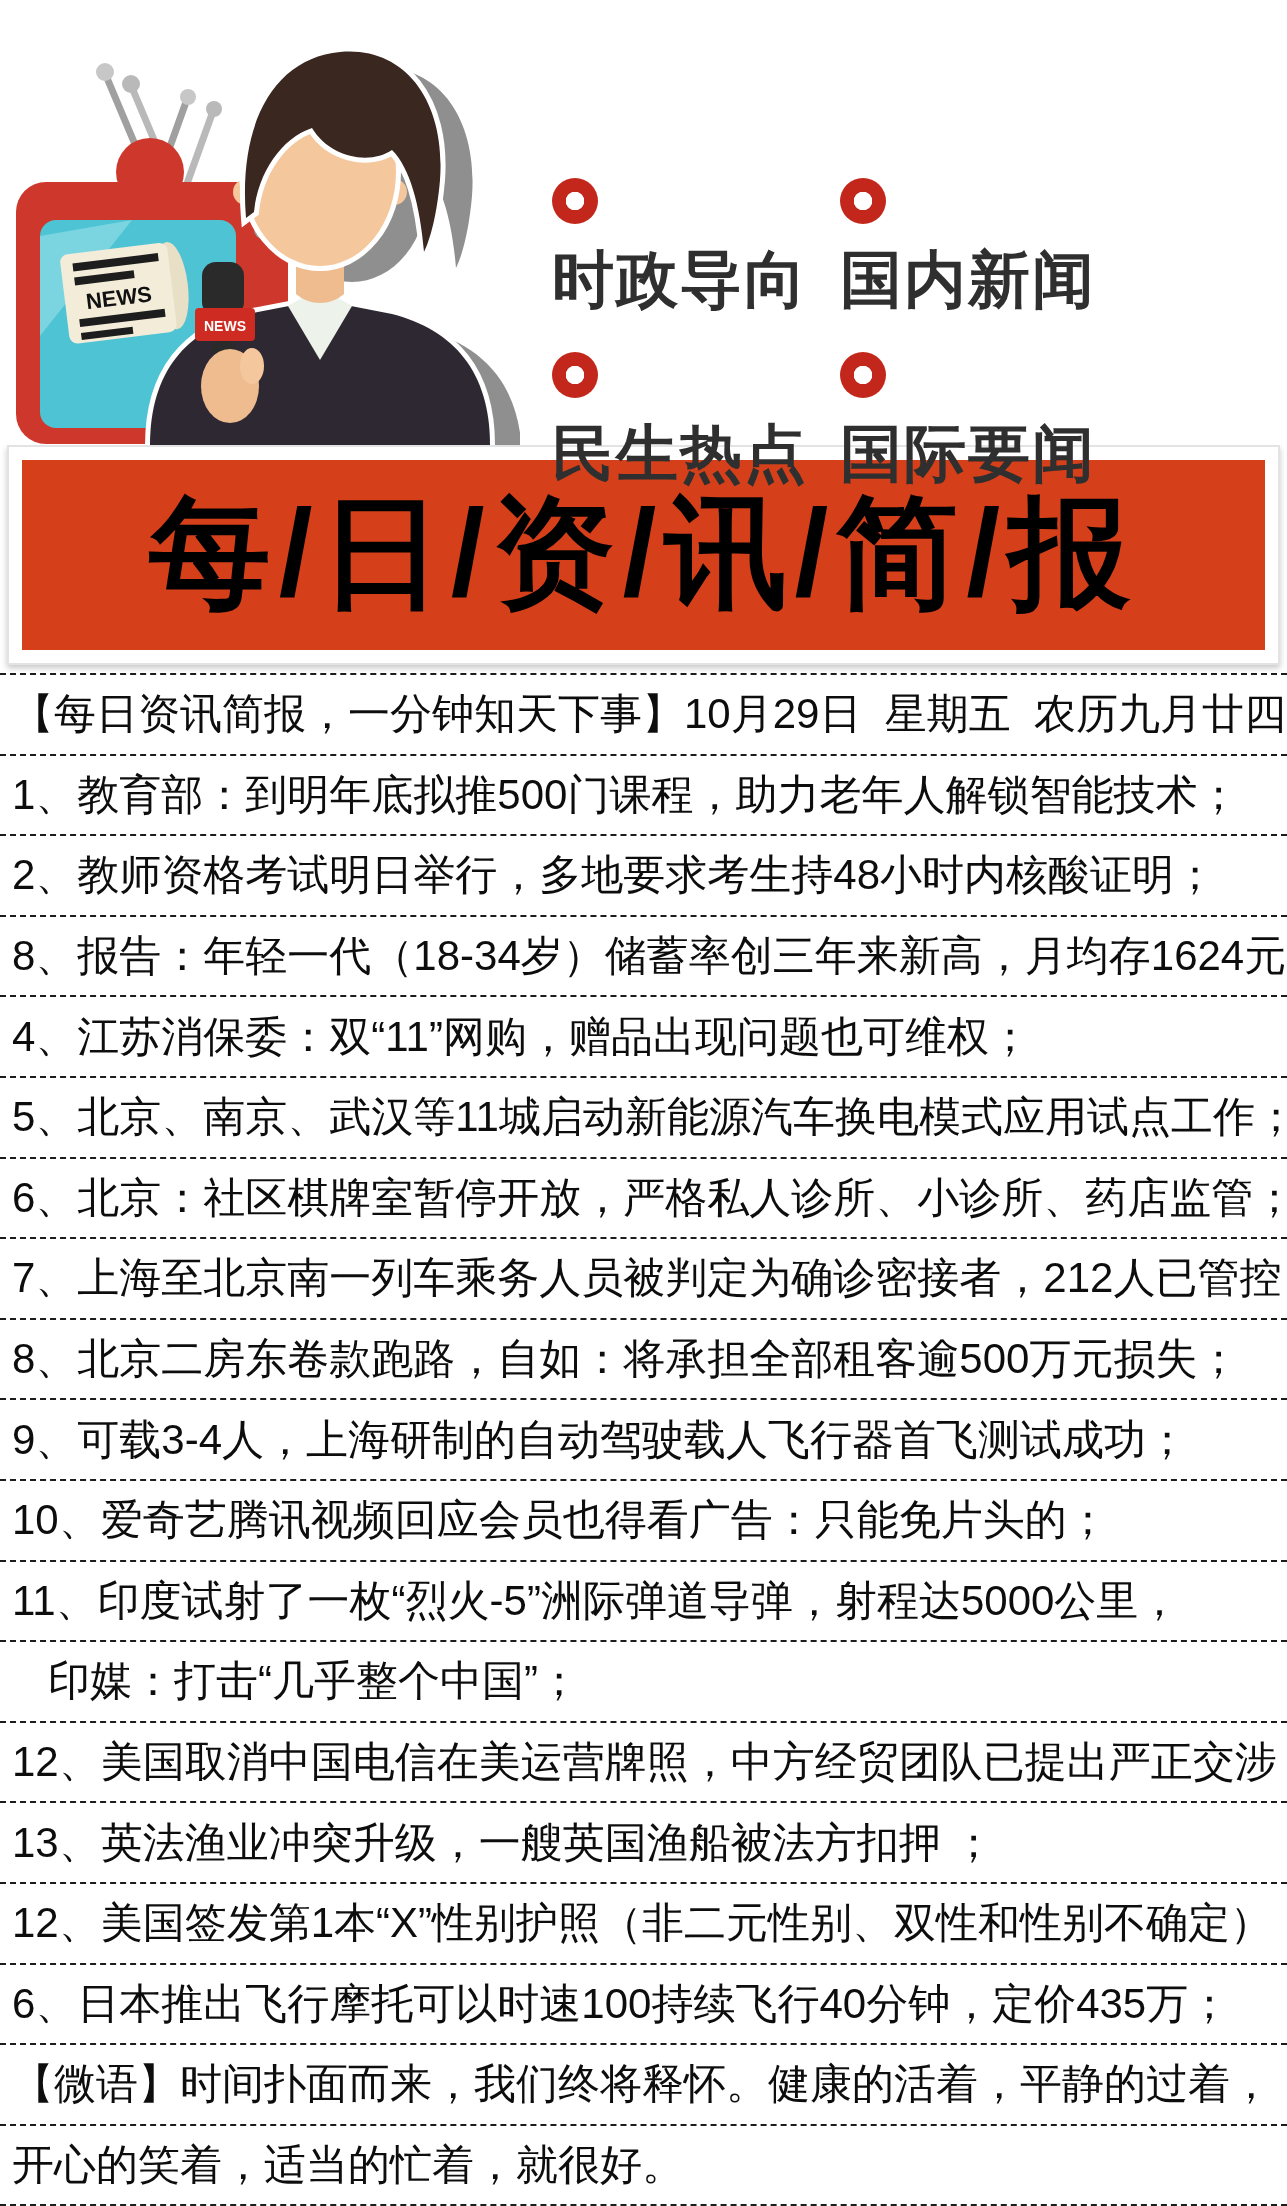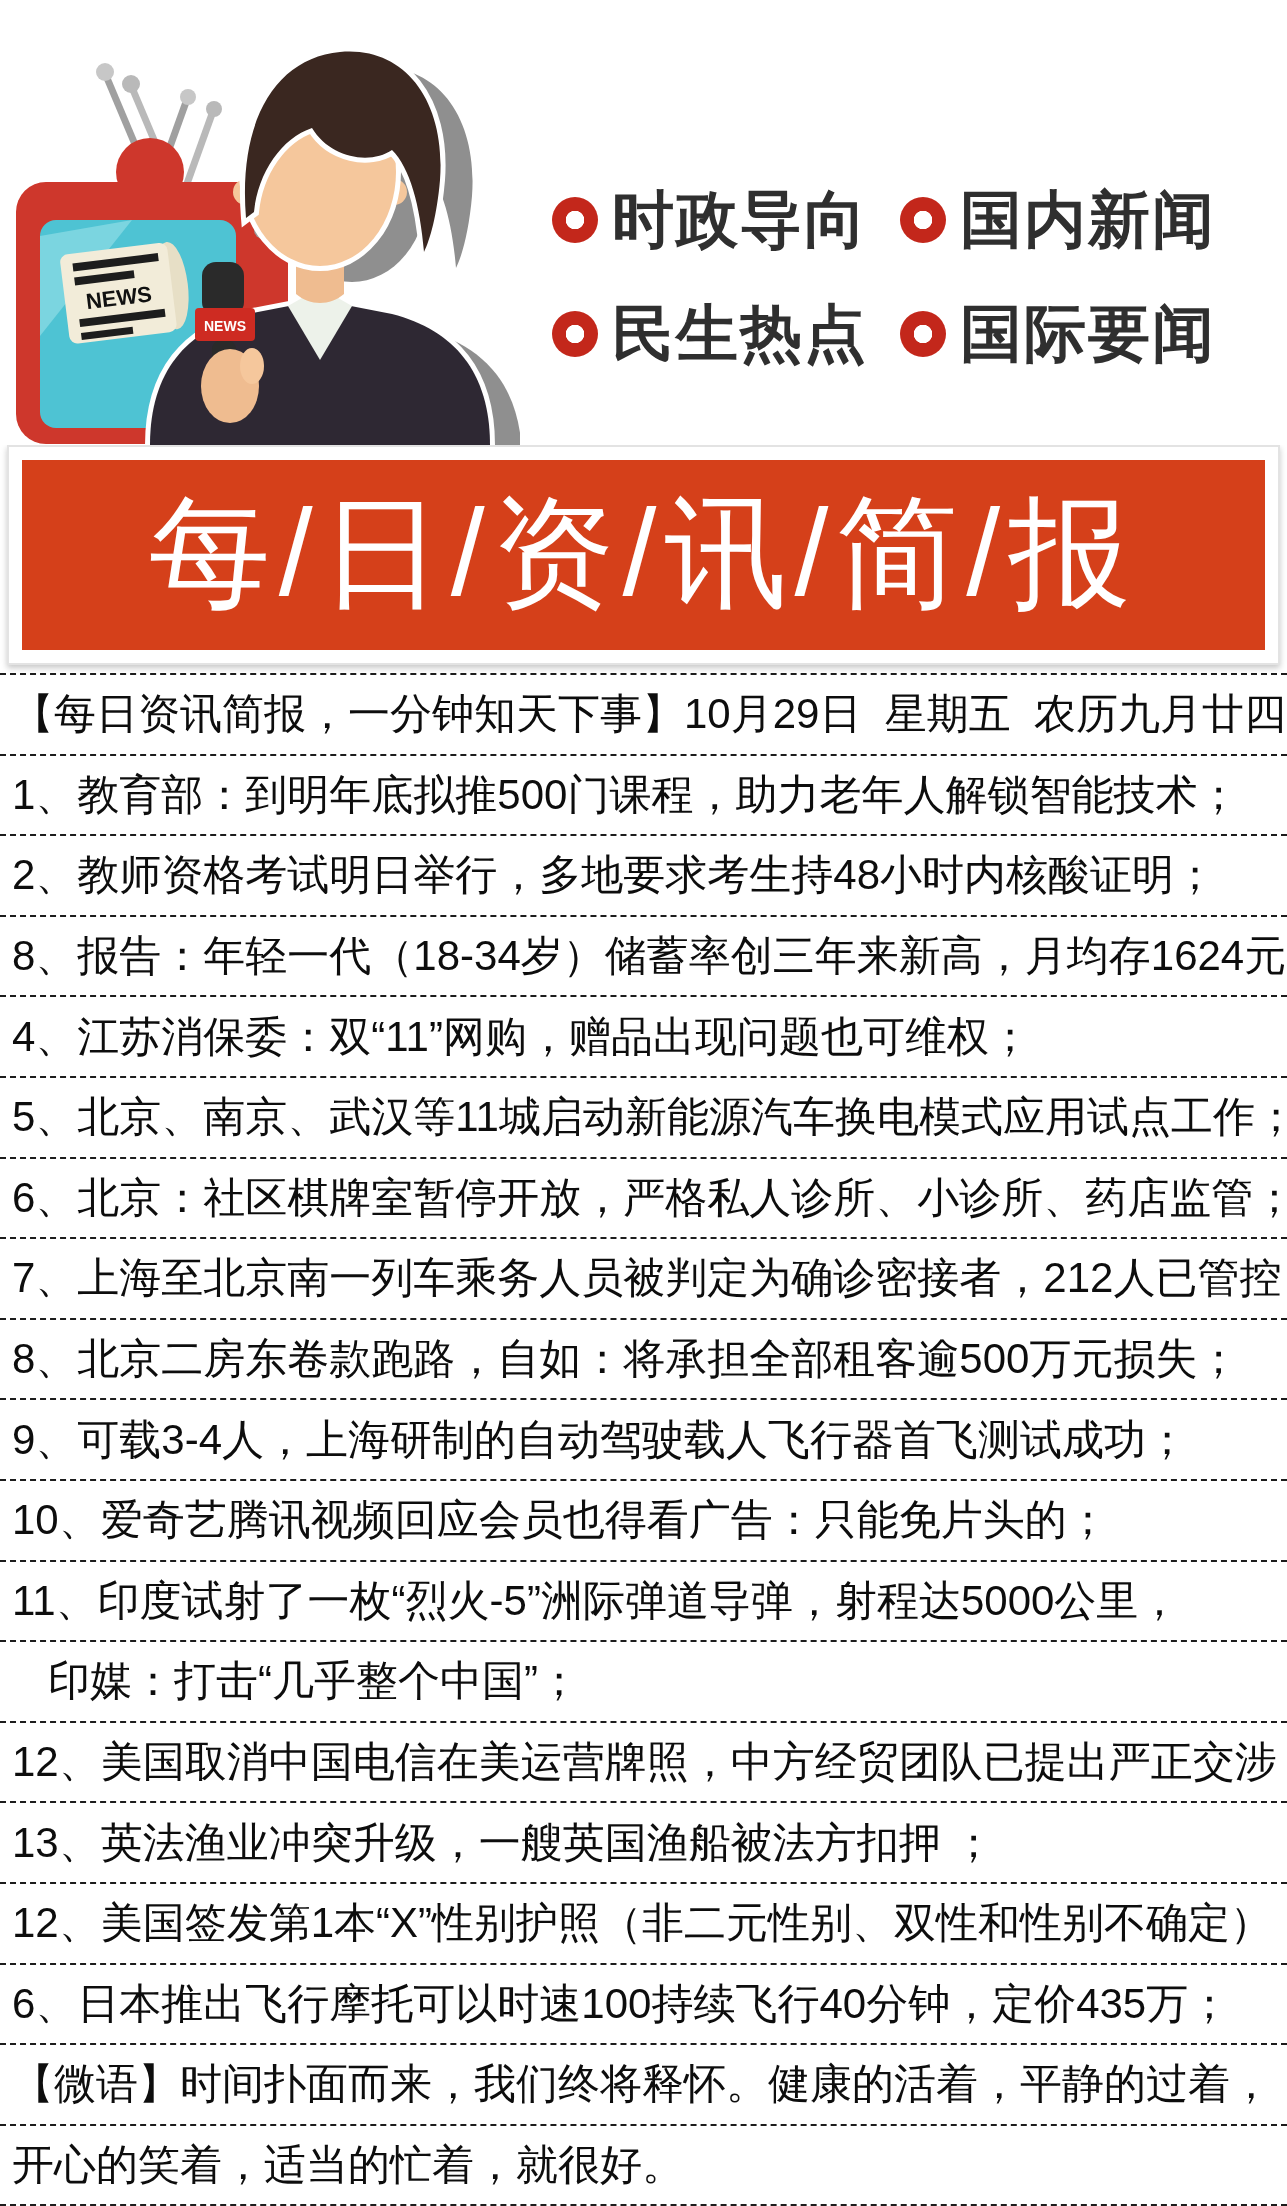"时政导向" .tag { align-items: center -> flex-start; flex-direction: none -> column }
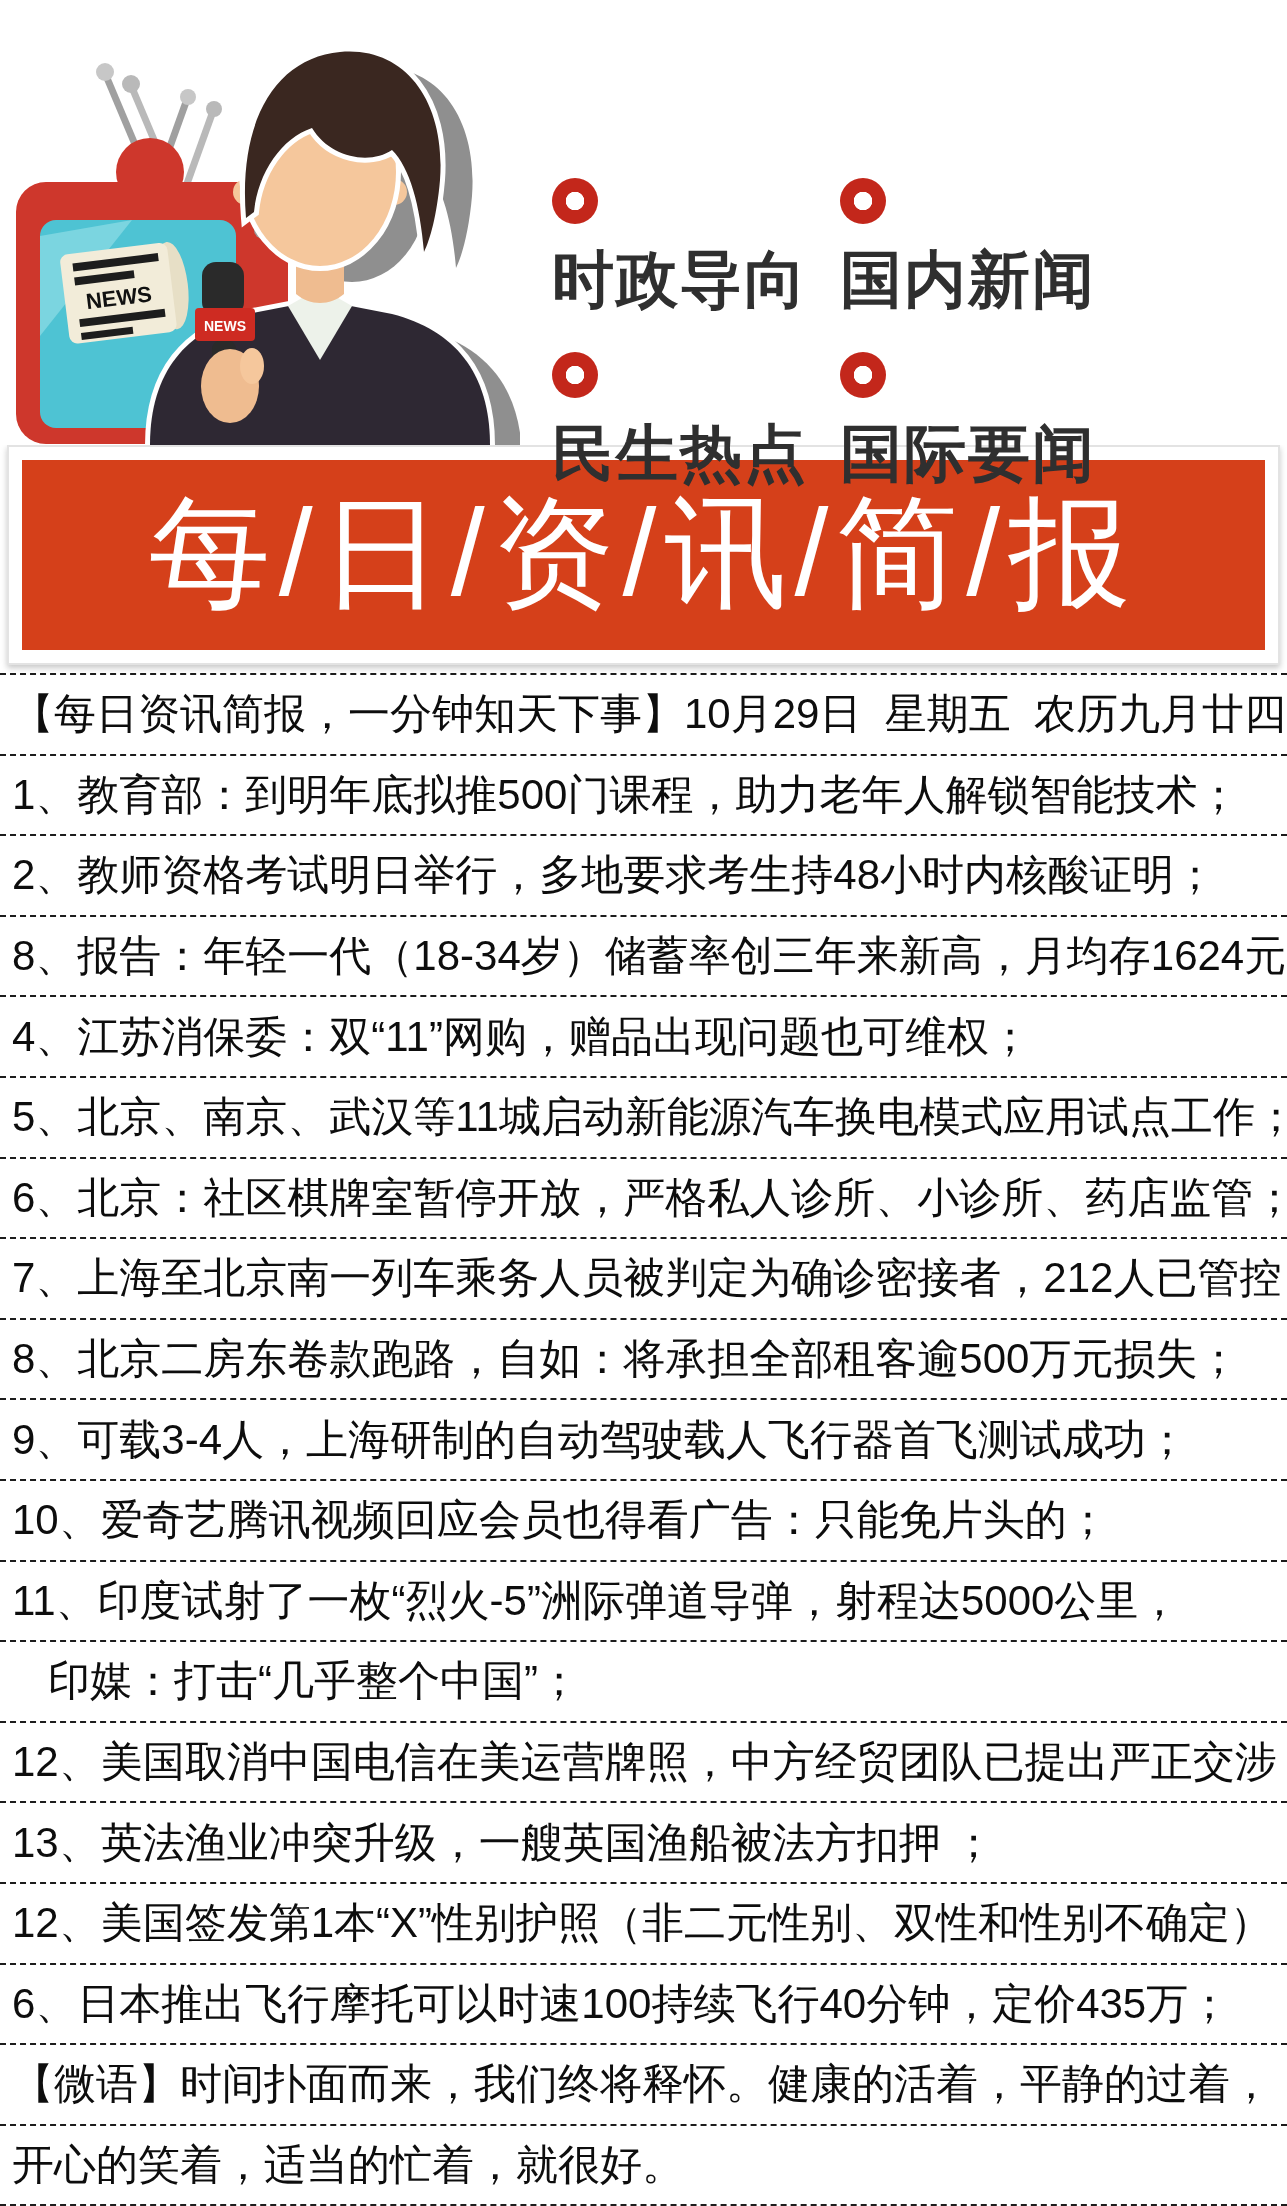"每/日/资/讯/简/报" .banner-title { color: #ffffff -> #000000; font-weight: 400 -> 700 }
